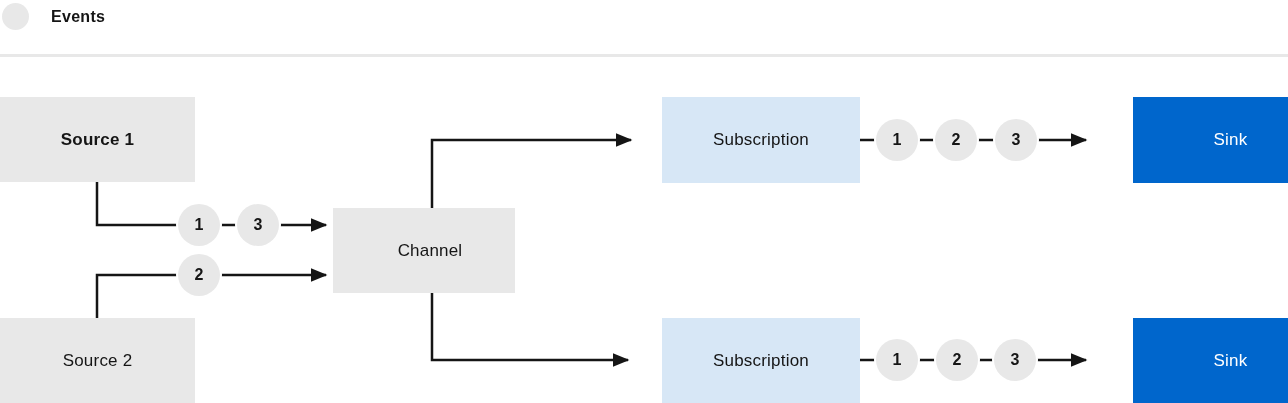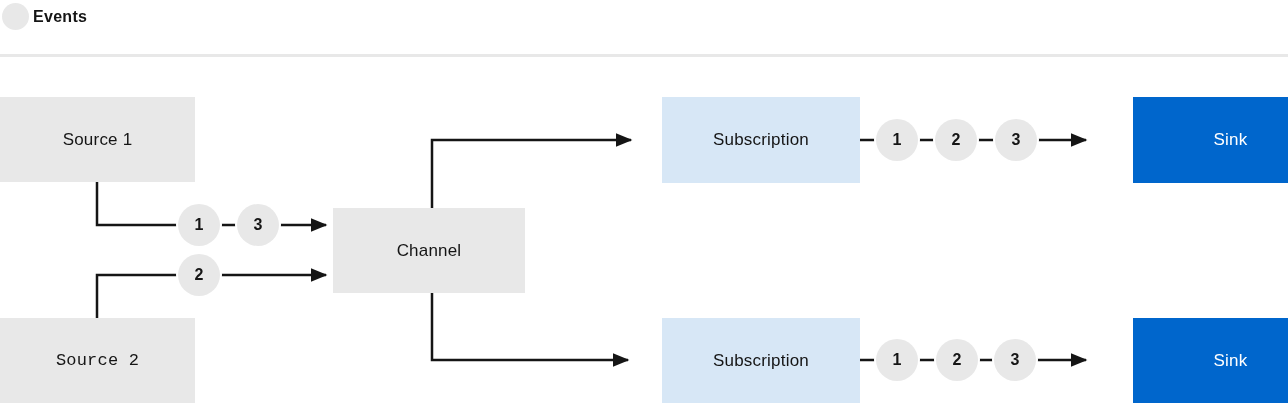"Events" .legend { gap: 4px -> 22px }
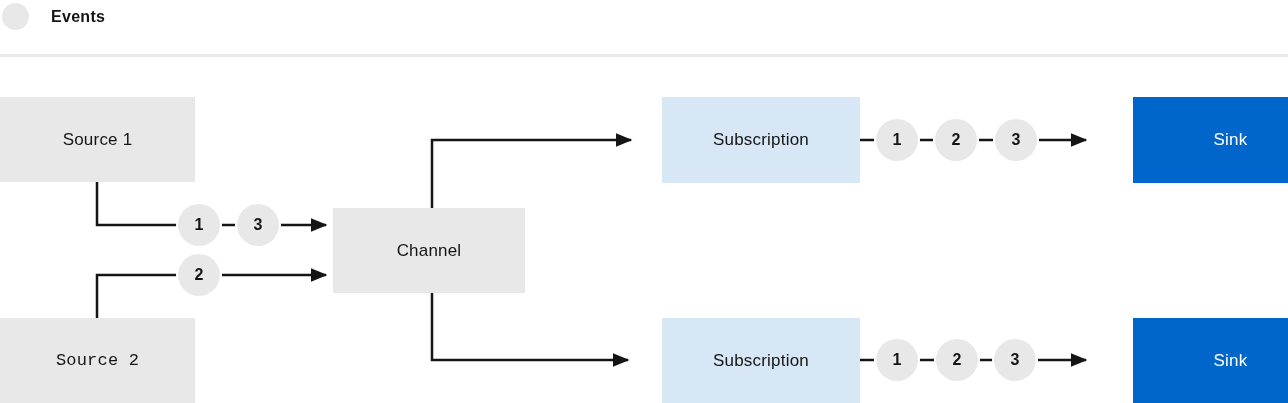"Source 1" #source-1 { font-weight: none -> bold }
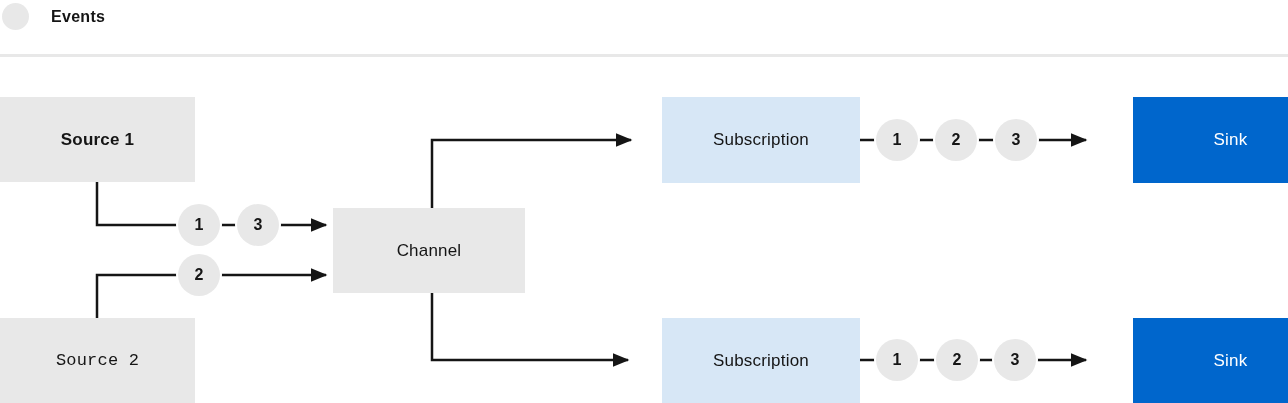"Channel" #channel { padding-left: none -> 12px; width: 192px -> 170px }
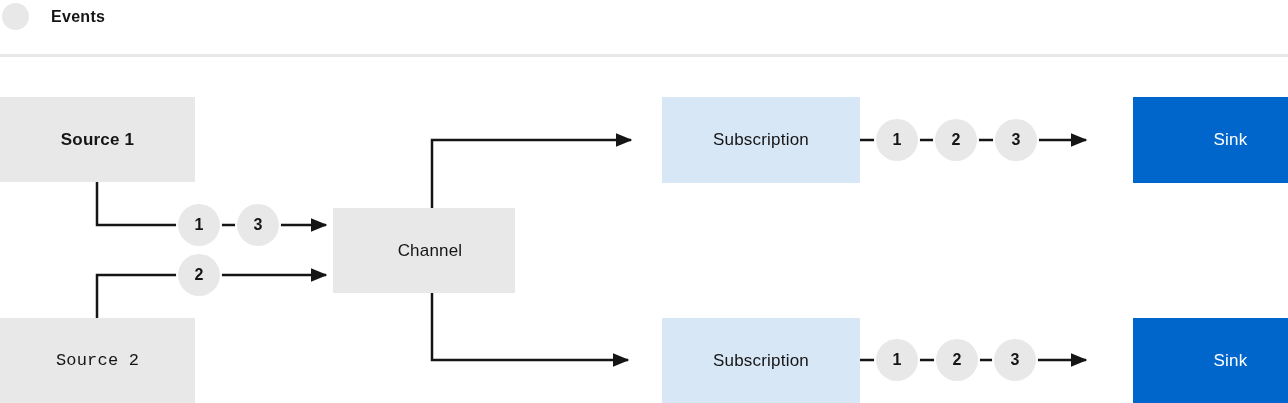"Source 2" #source-2 { font-family: Liberation Mono, monospace -> none }
